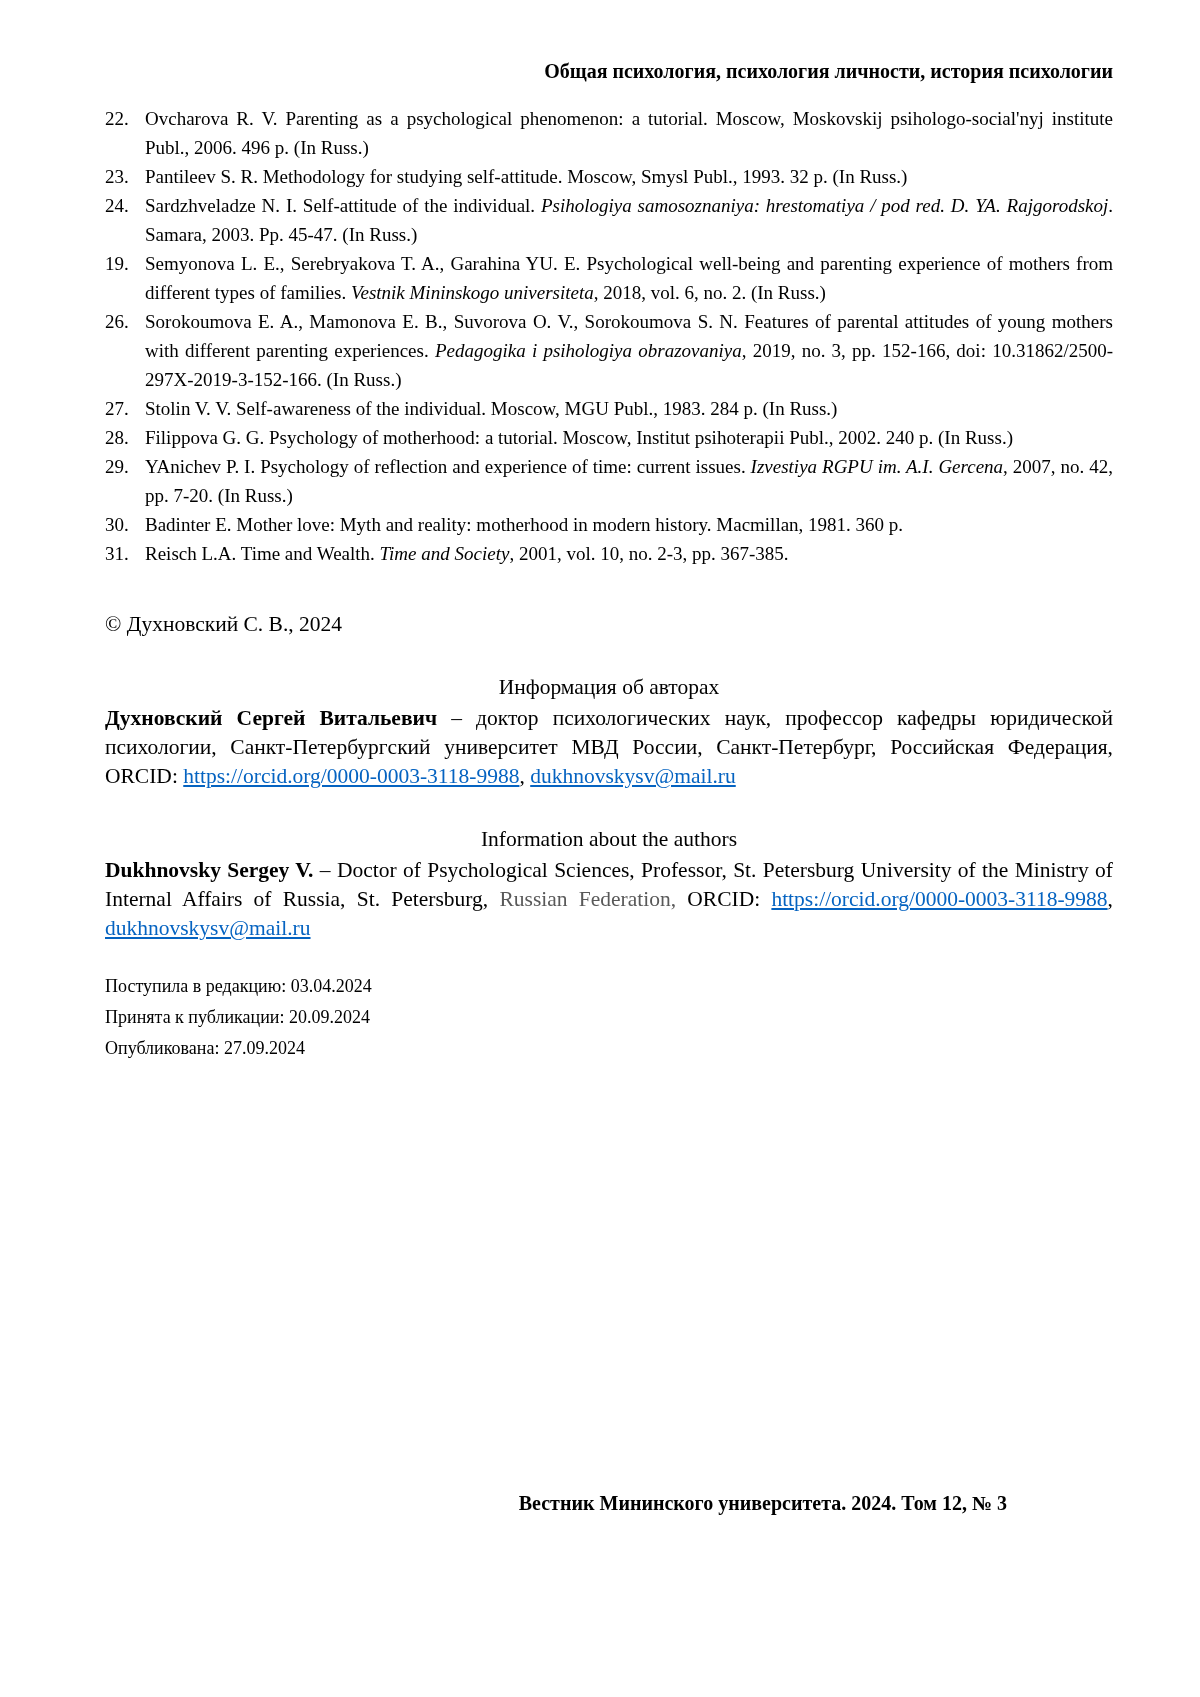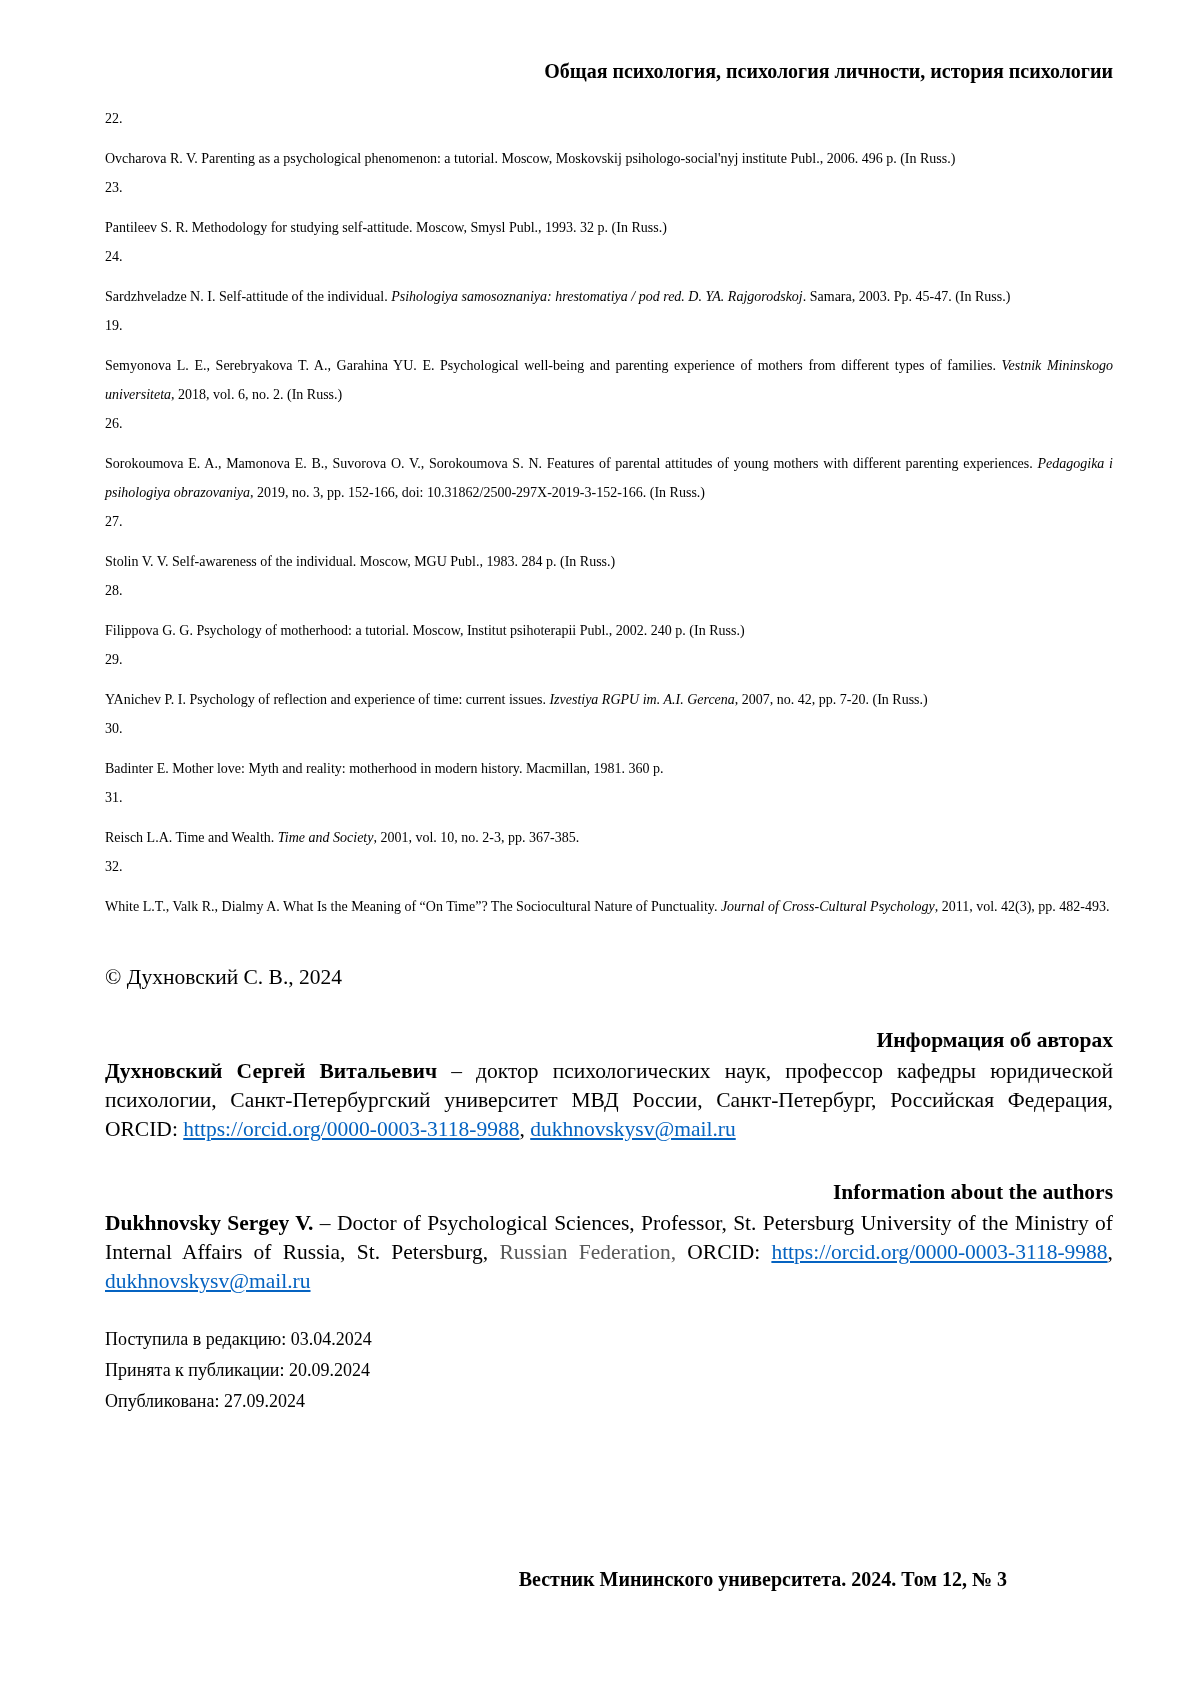"22." .ref-item { flex-direction: column -> none; font-size: 14px -> 19px }
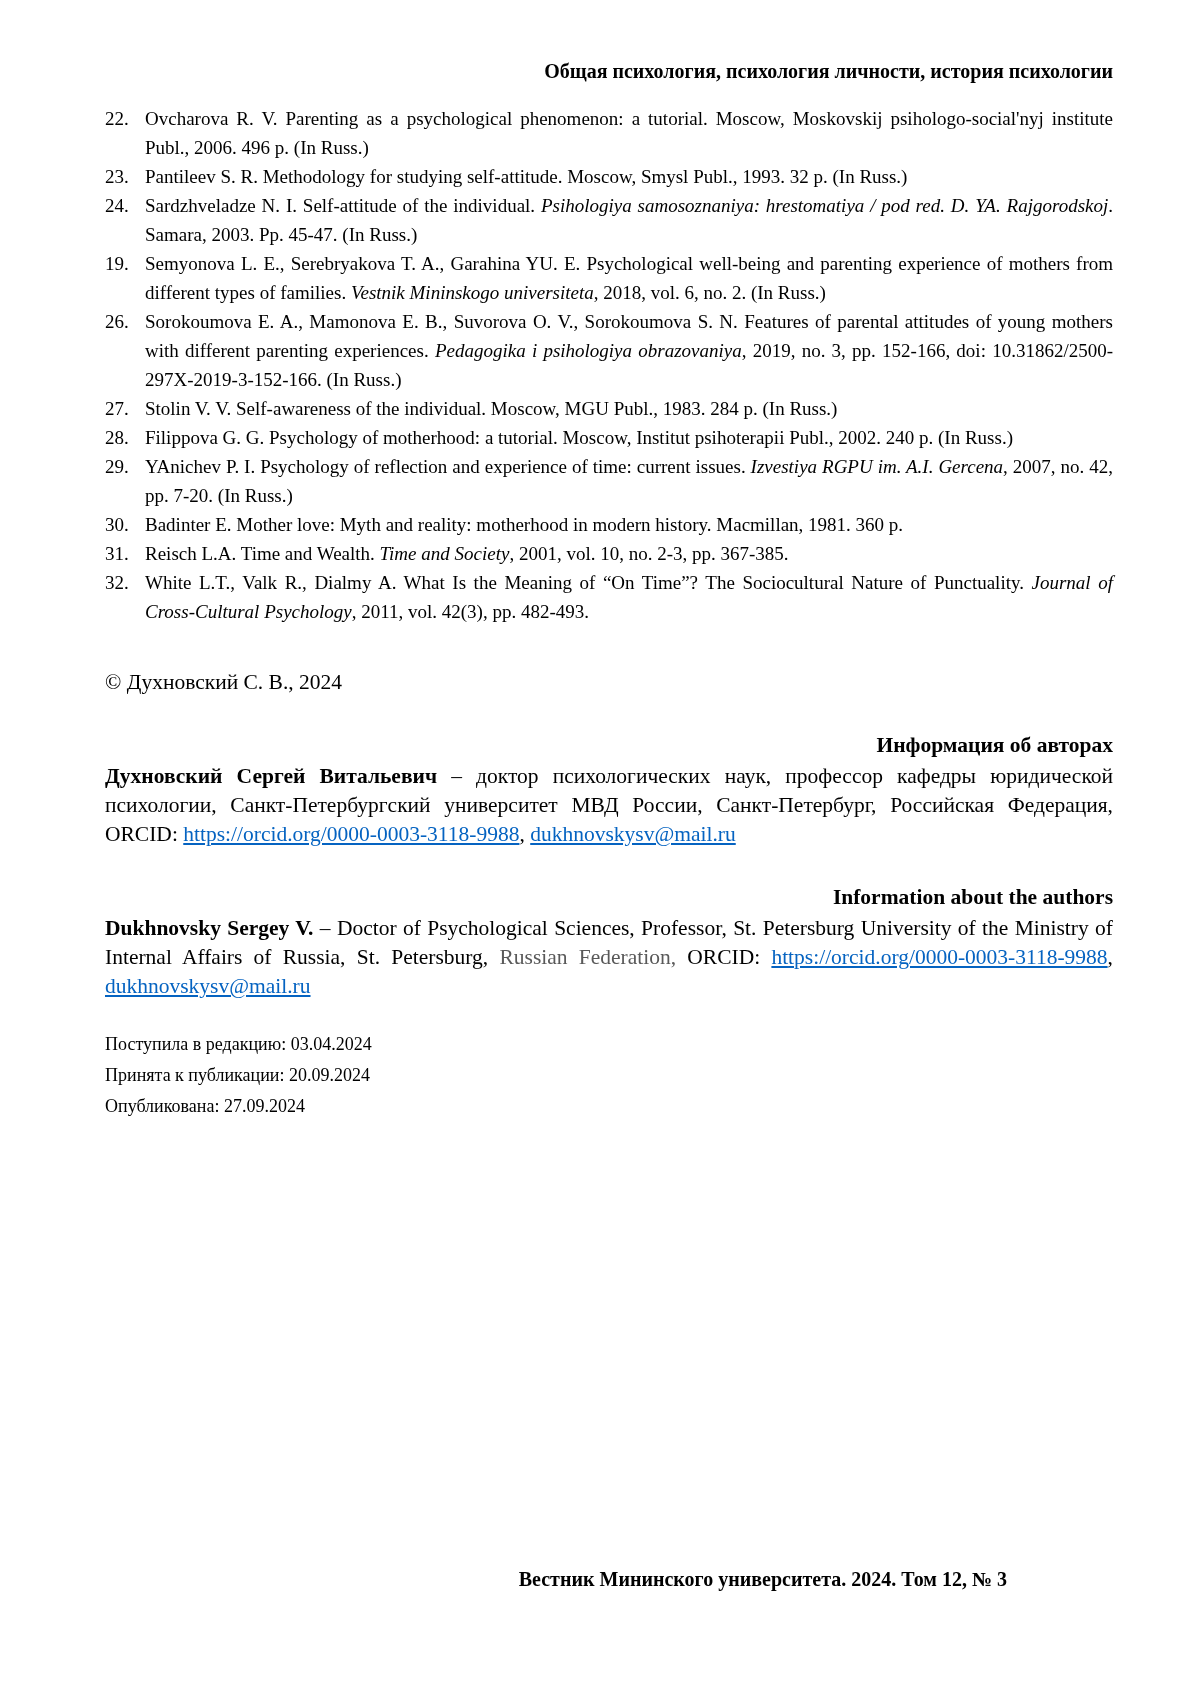"32." div.ref-item { html: <div> <div>32.</div> <div><span>White L.T., Valk R., Dialmy A. What Is the Meaning of “On Time”? The Sociocultural Nature of Punctuality. </span><span>Journal of Cross-Cultural Psychology</span><span>, 2011, vol. 42(3), pp. 482-493.</span></div> </div> -> none }
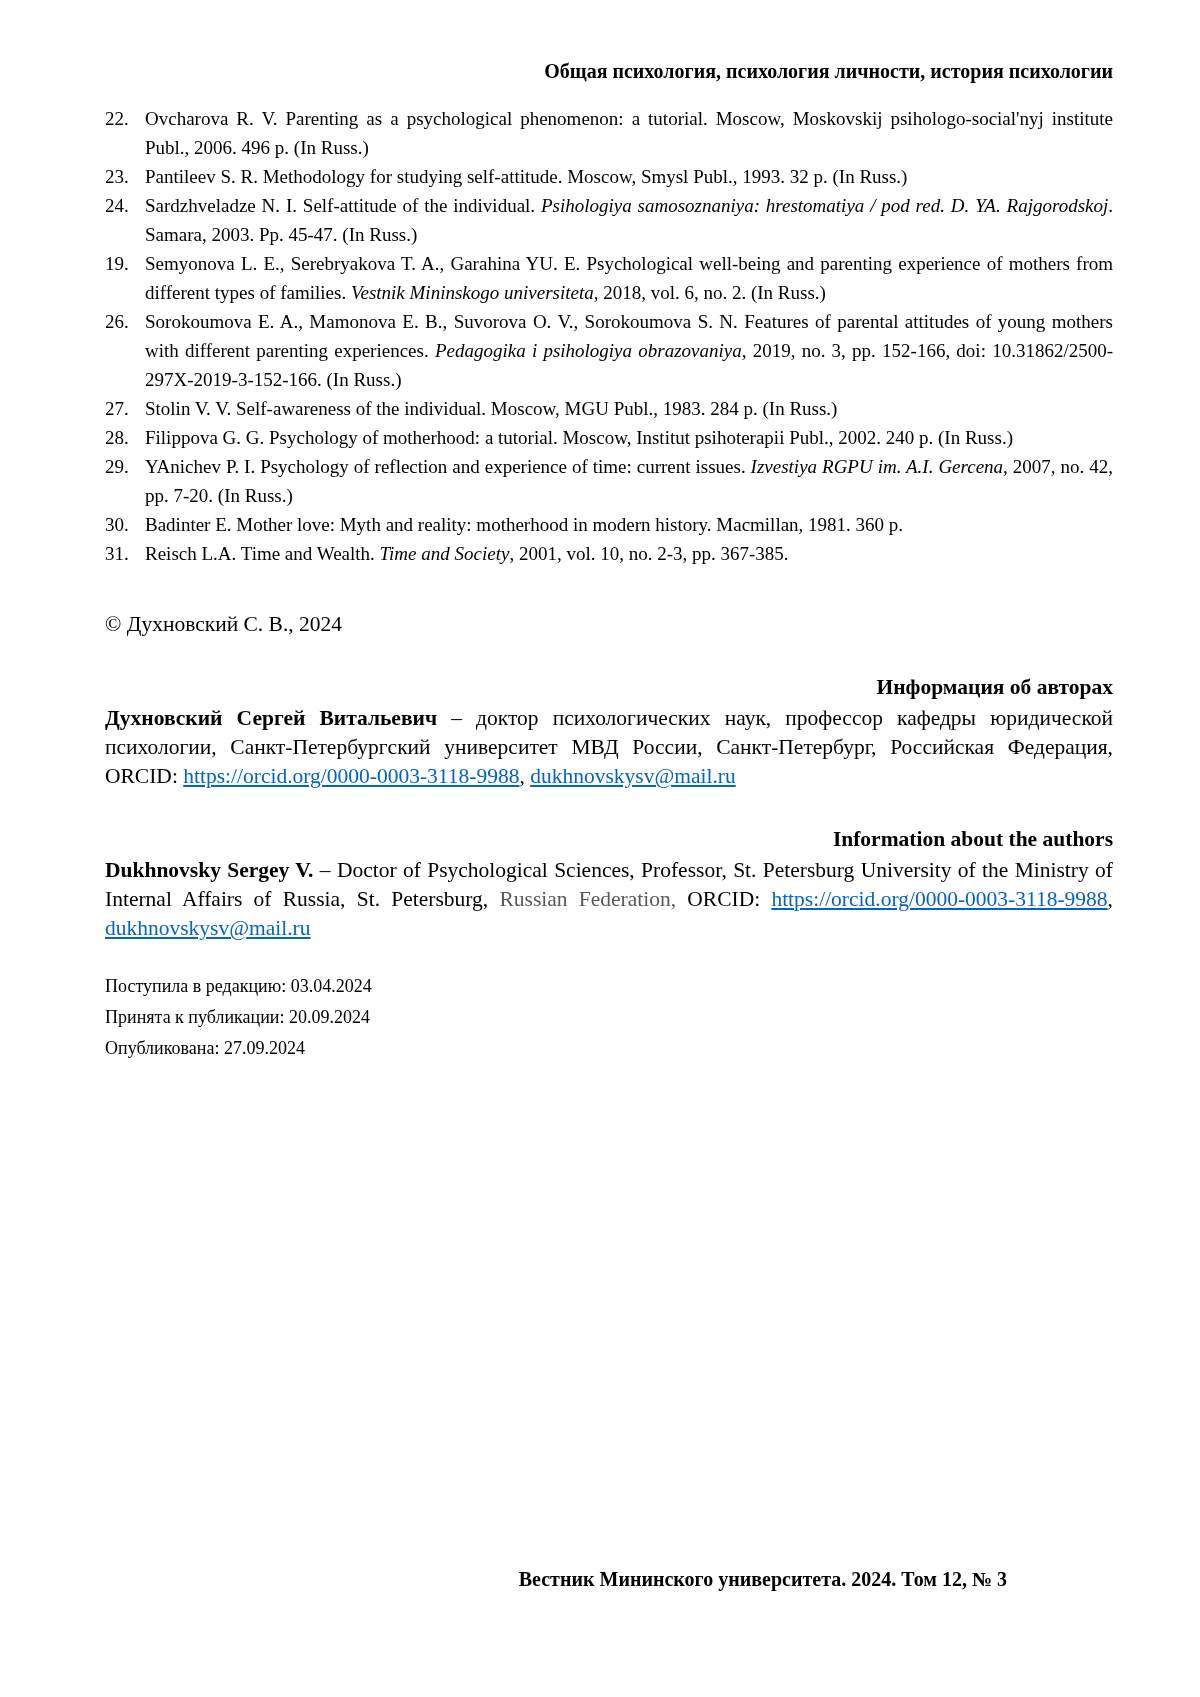"Информация об авторах" .section-heading { font-weight: bold -> normal; text-align: right -> center }
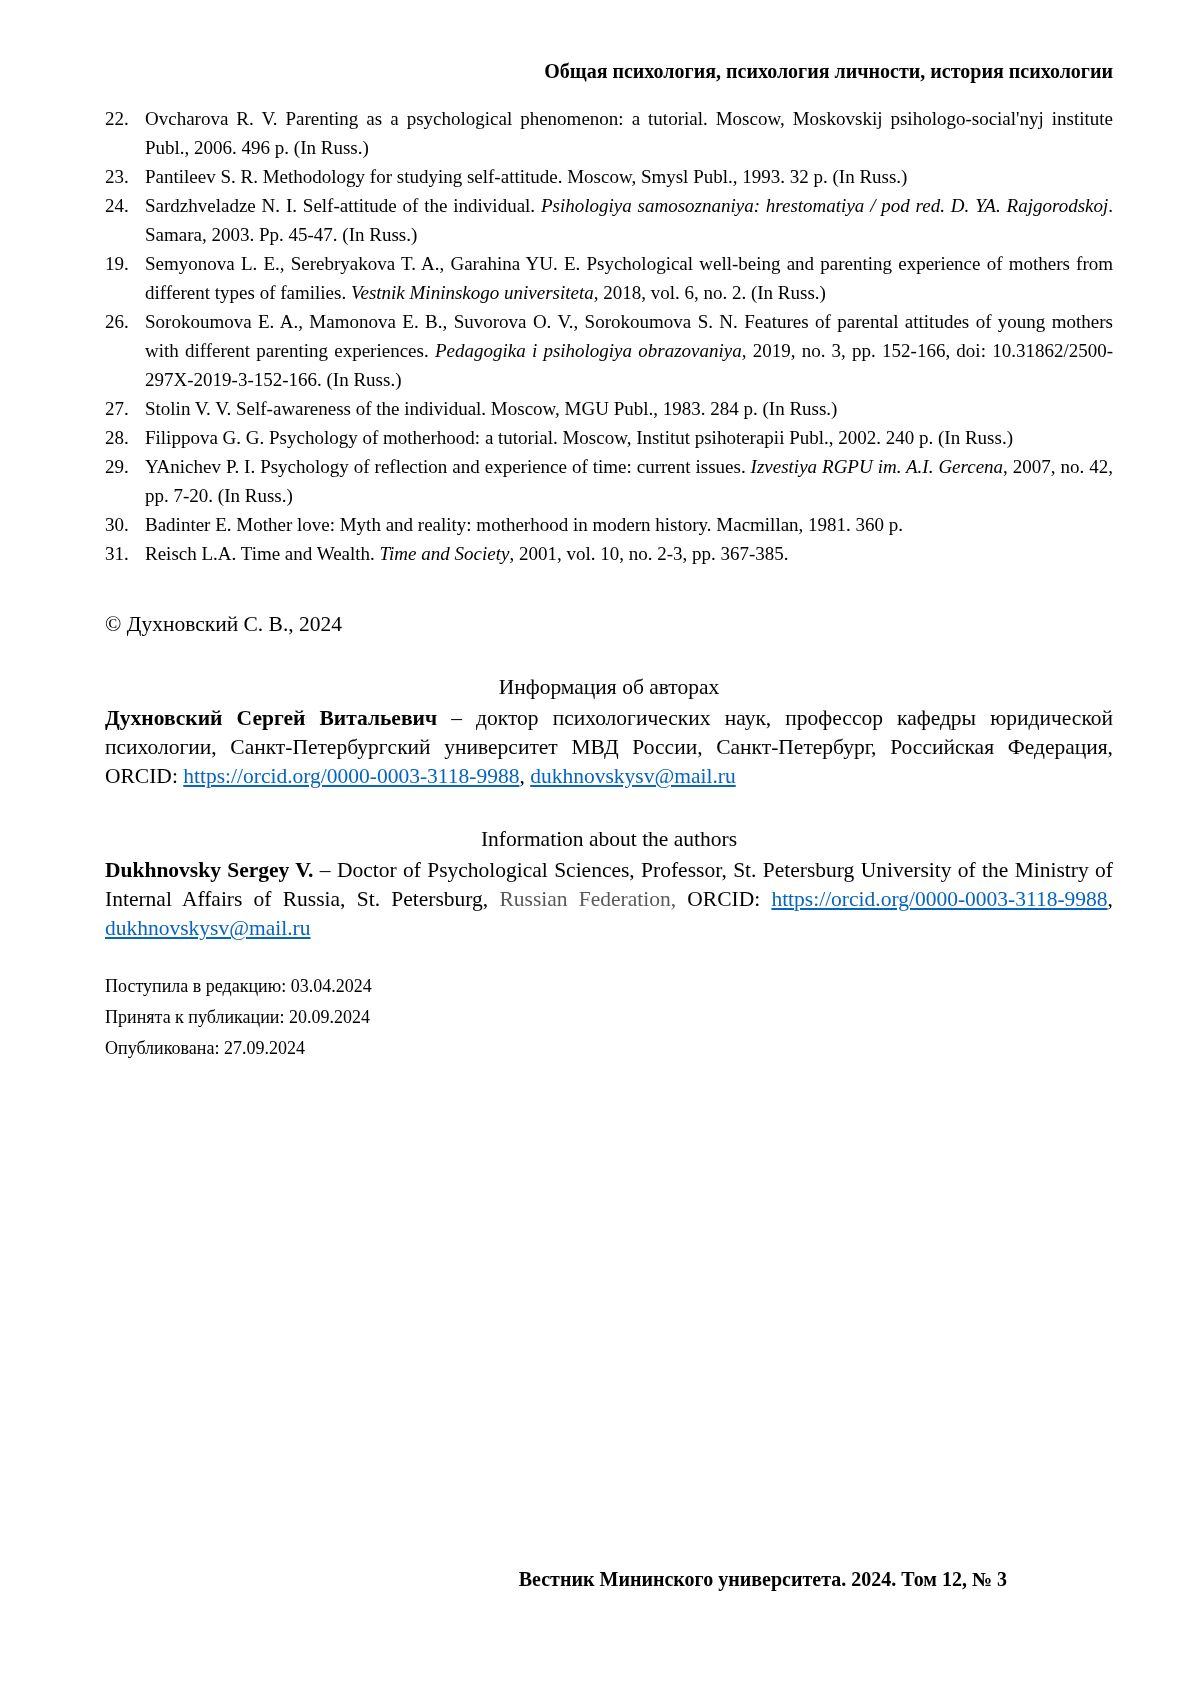"Вестник Мининского университета. 2024." .journal-footer { top: 1566px -> 1490px }
